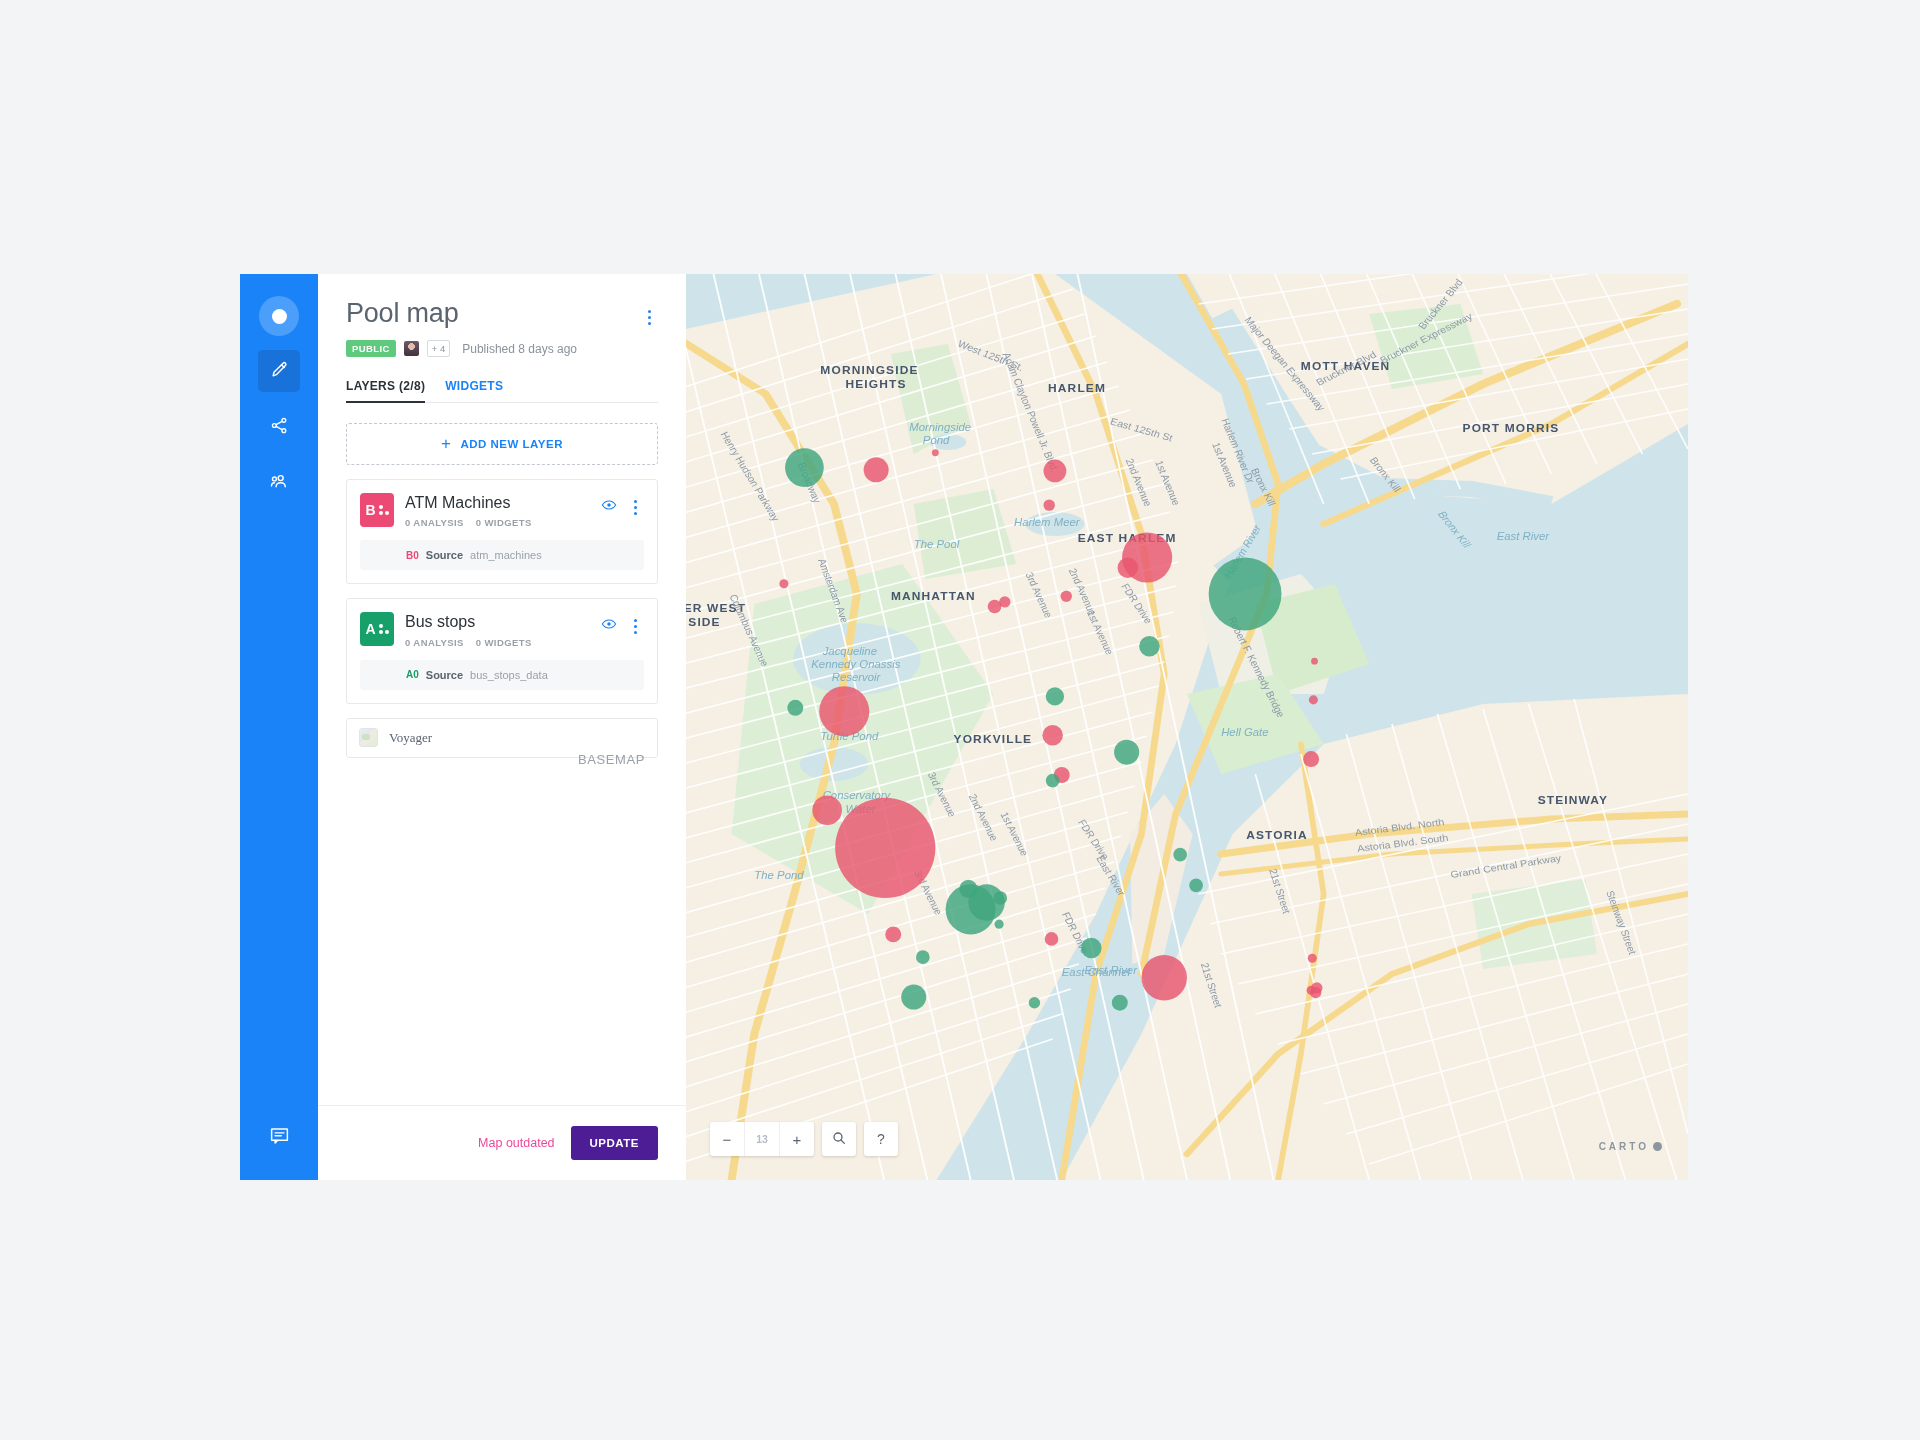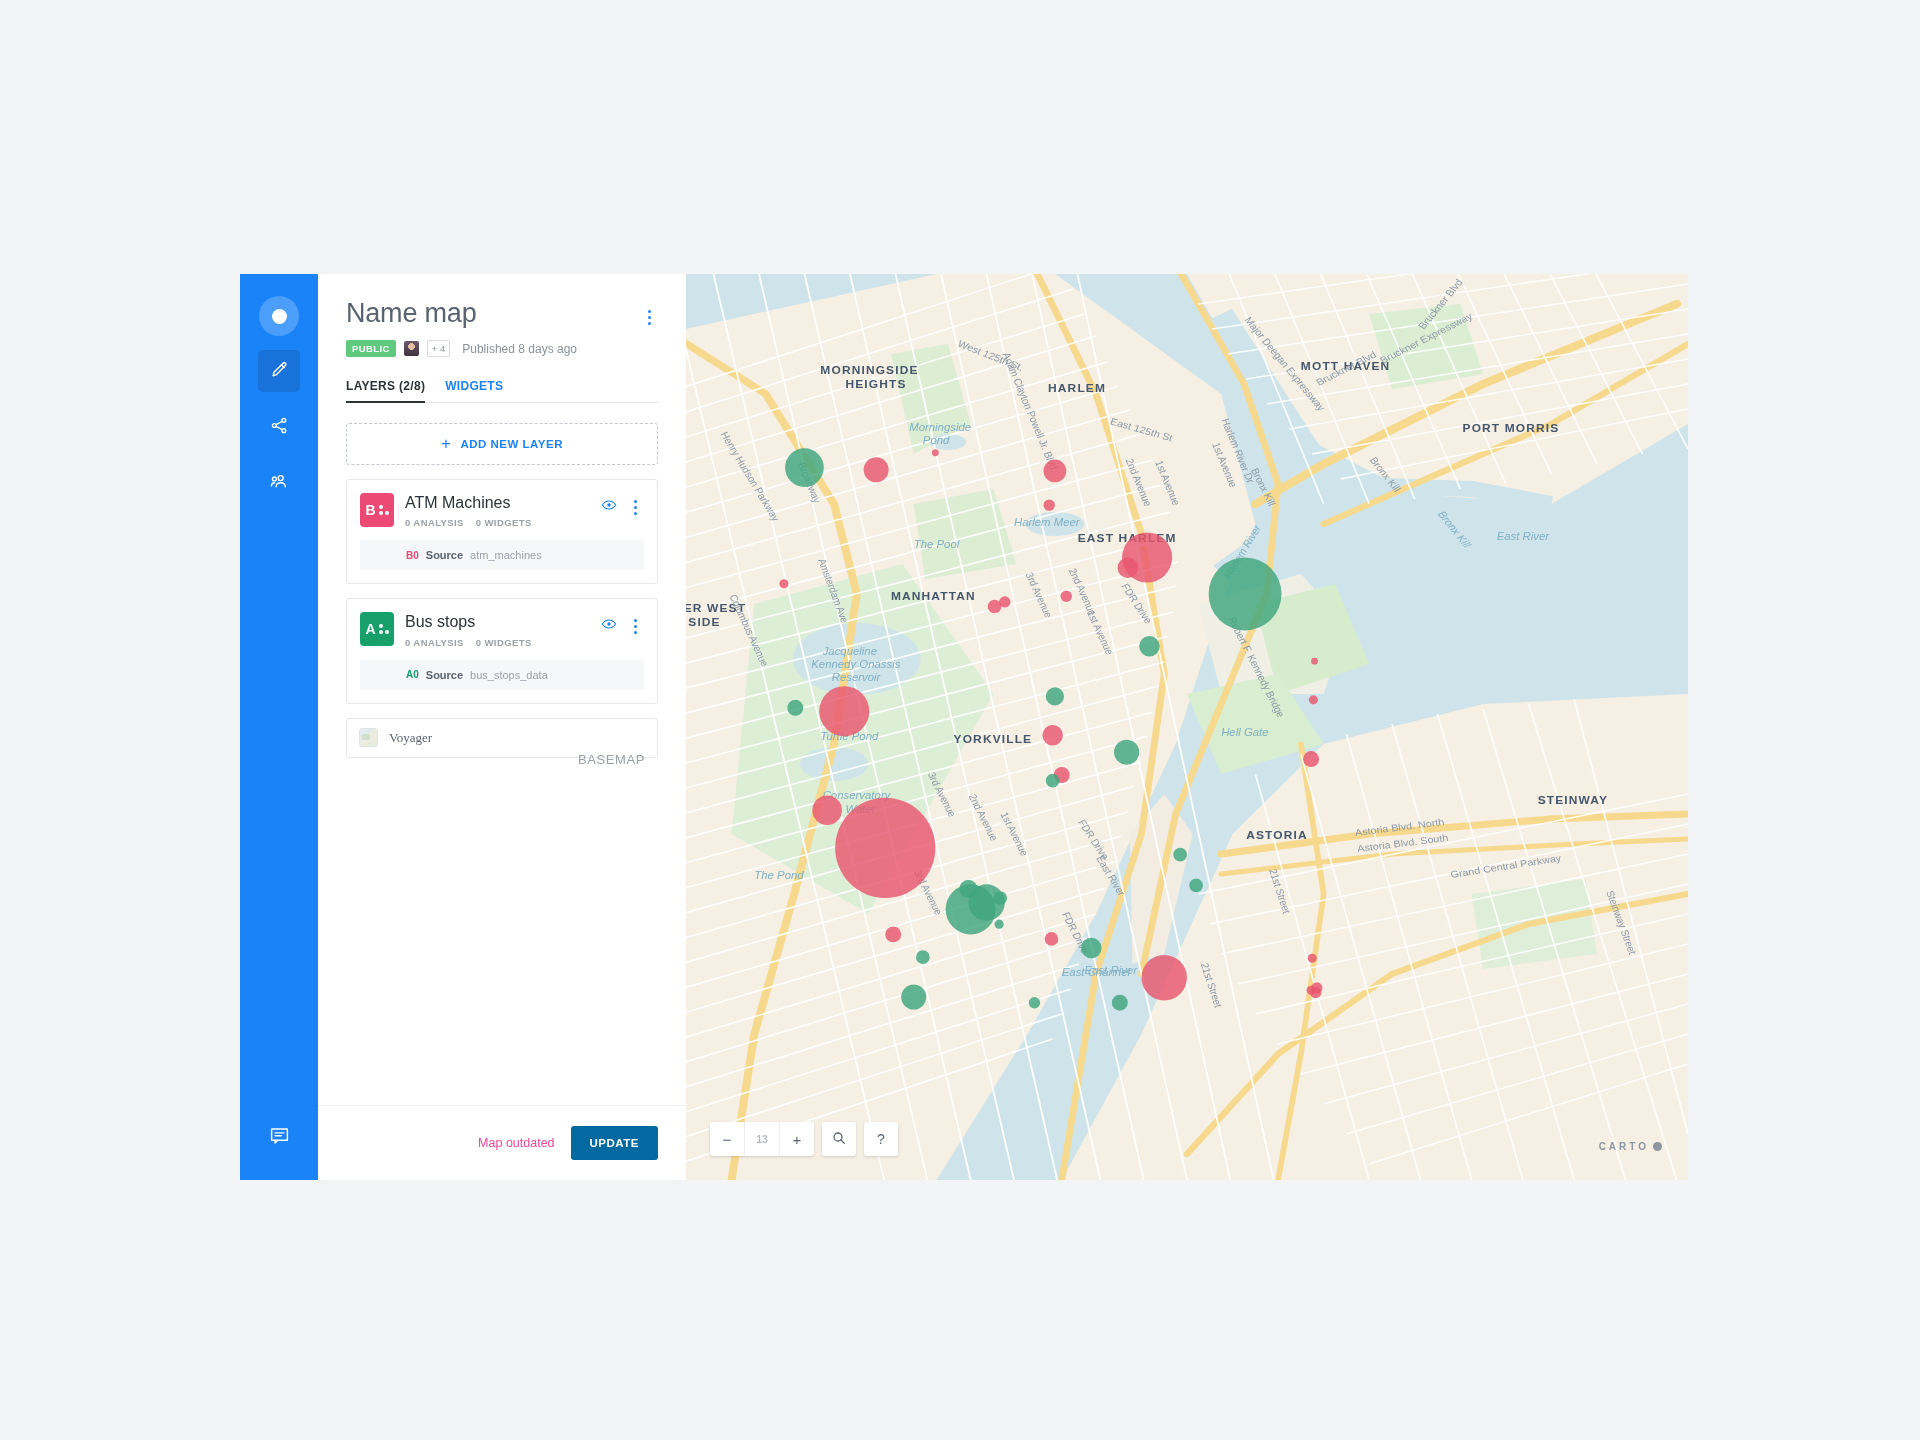"Name map" h1.map-title { text: Name -> Pool }
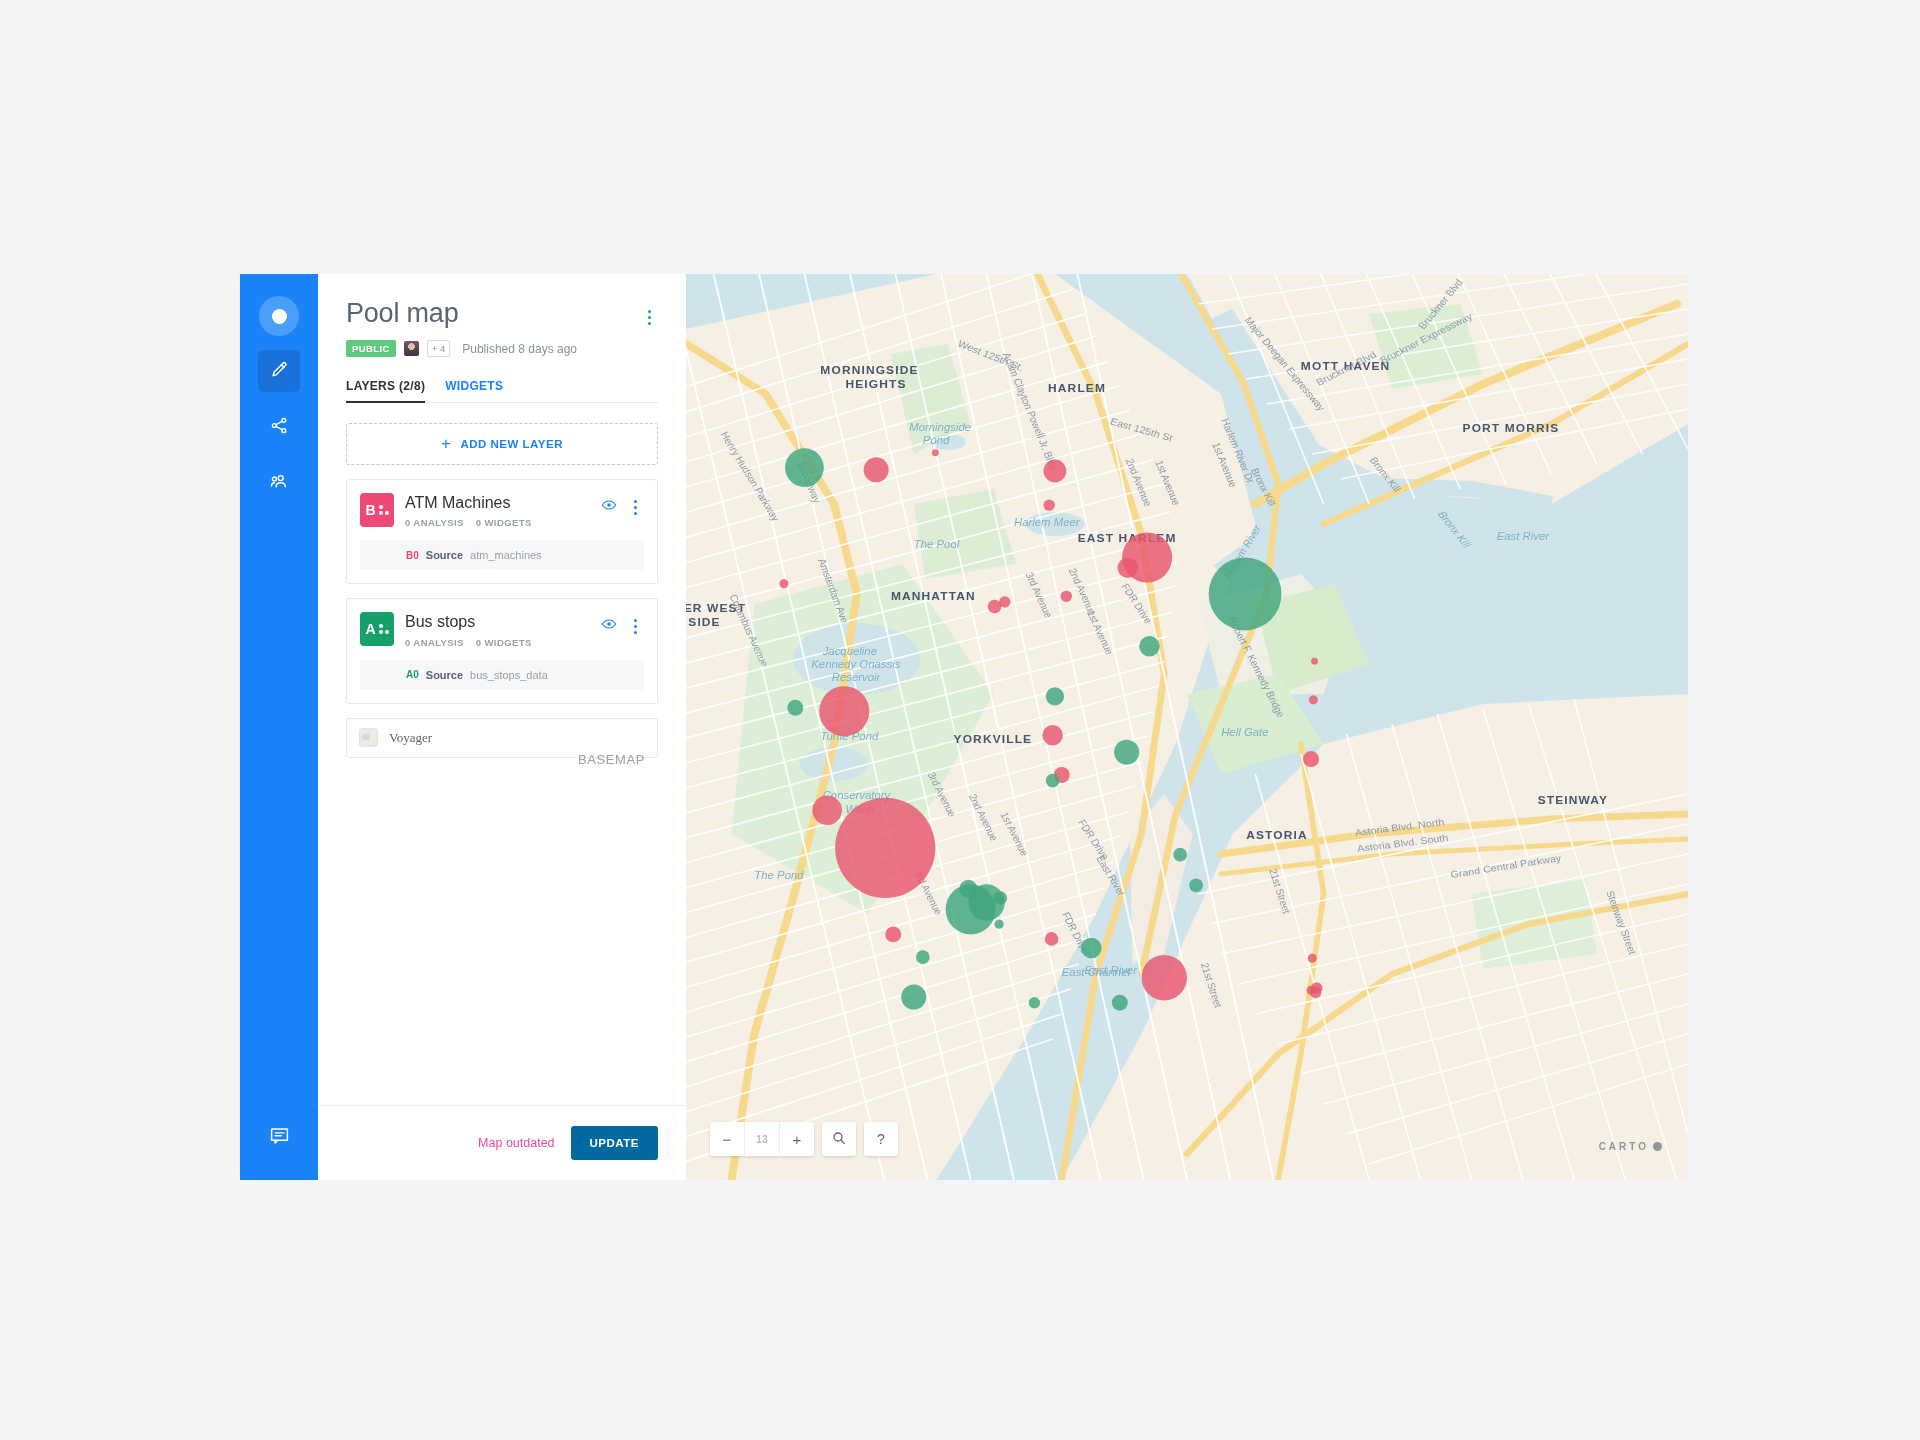"UPDATE" .update-btn { background: #0369a1 -> #4c1d95 }
